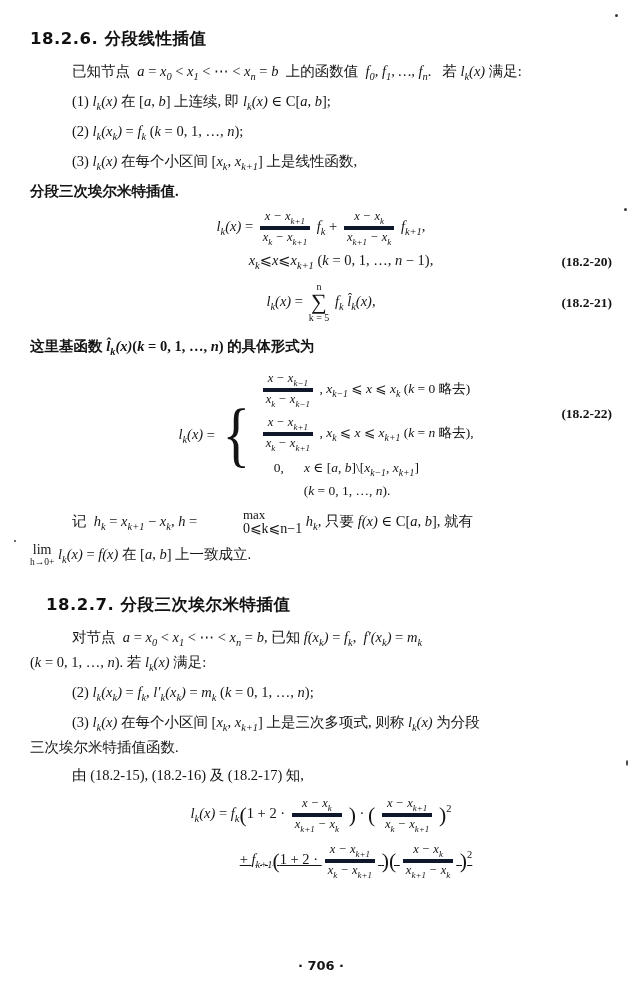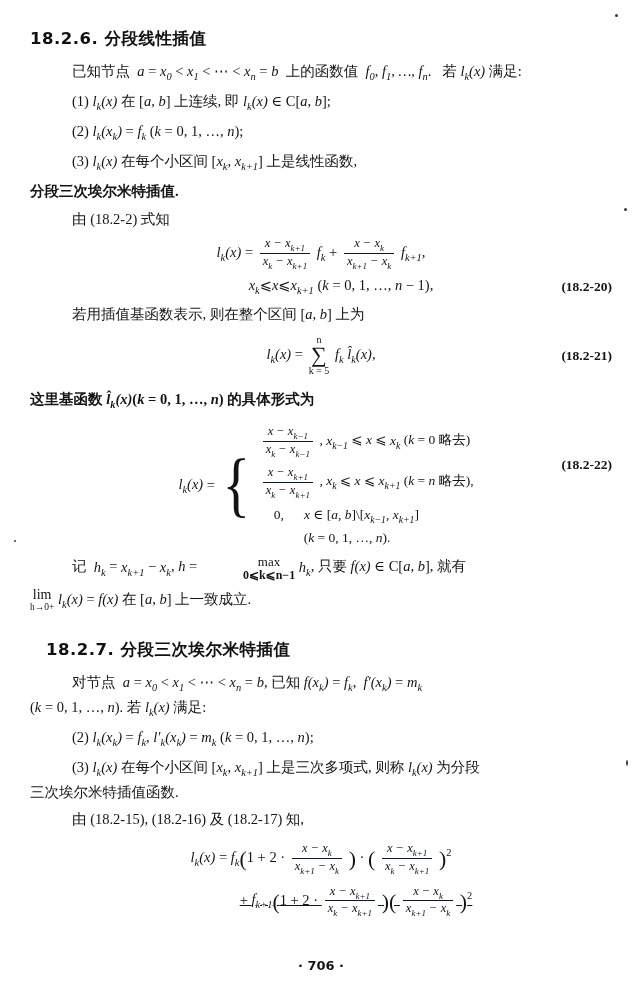"由 (18.2-2) 式知" p.para { html: <p> 由 (18.2-2) 式知 </p> -> none }
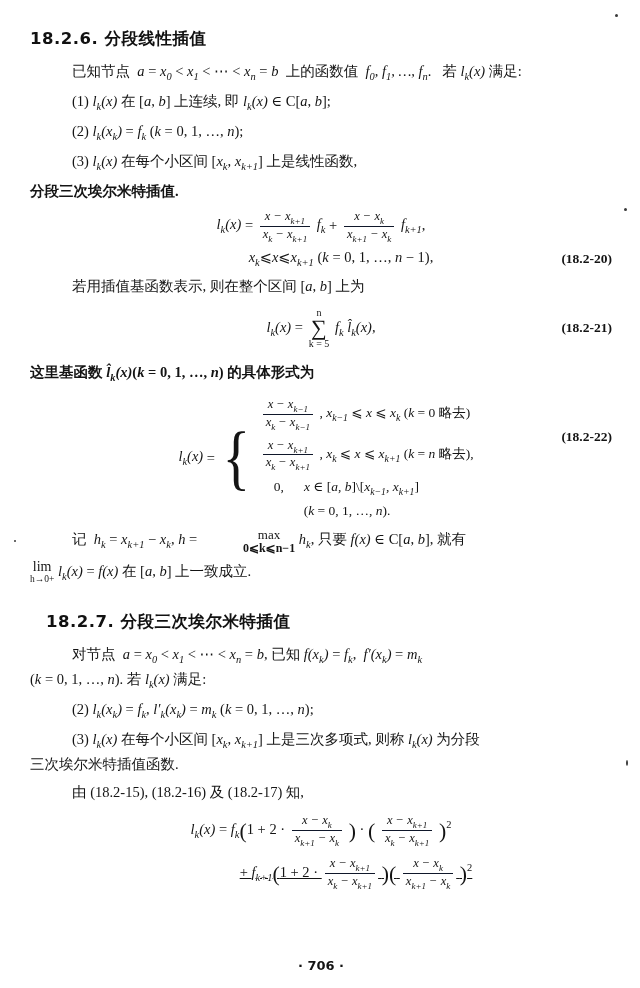"x − xk+1" .frac .num { border-bottom: 1px solid #0f172a -> 4px solid #0f172a }
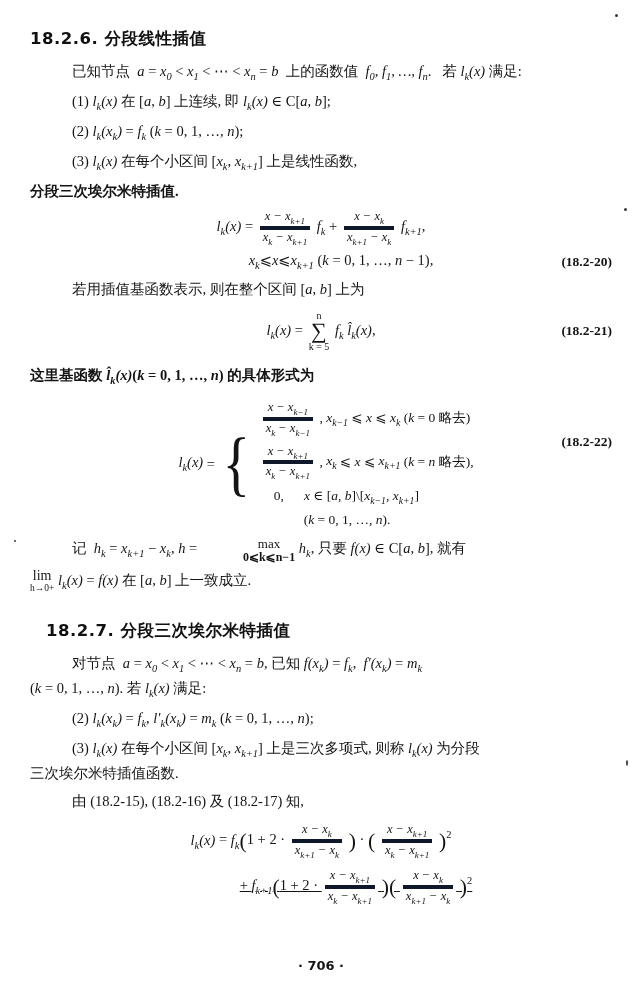"若用插值基函数表示, 则在整个区间 [a, b] 上为" p.para { html: <p> 若用插值基函数表示, 则在整个区间 [<span>a</span>, <span>b</span>] 上为 </p> -> none }
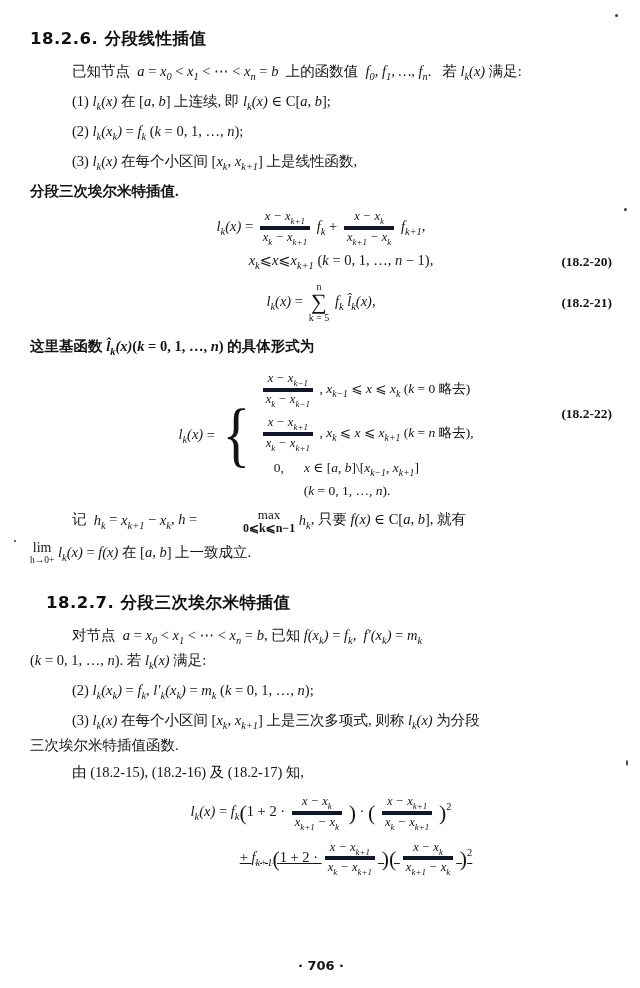"max" .maxop { text-align: center -> left }
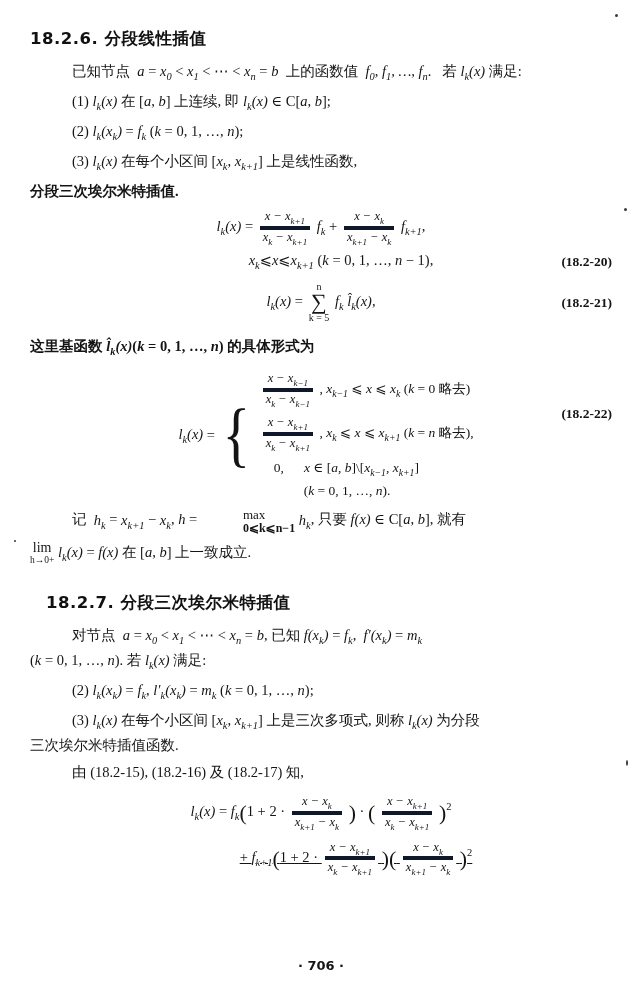"0⩽k⩽n−1" .maxop .lo { font-size: 12px -> 14px; font-weight: bold -> none }
